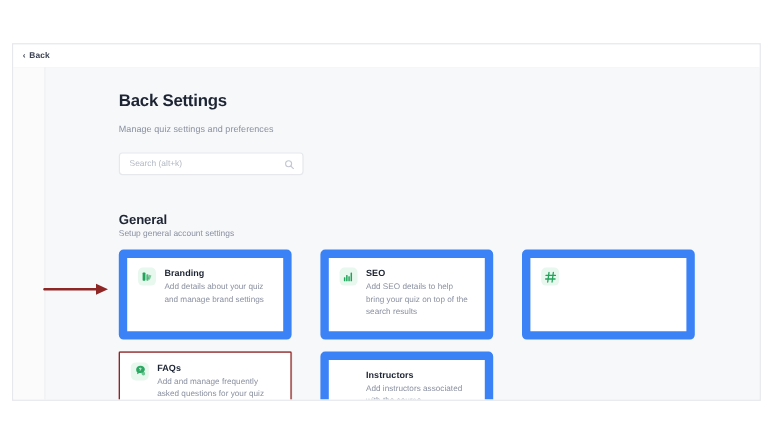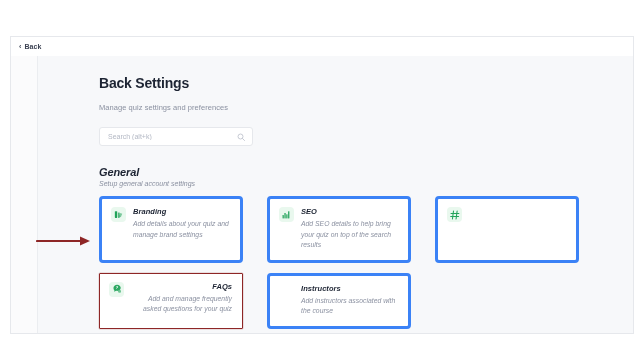"Search (alt+k)" .search { margin-bottom: 20px -> 32px }
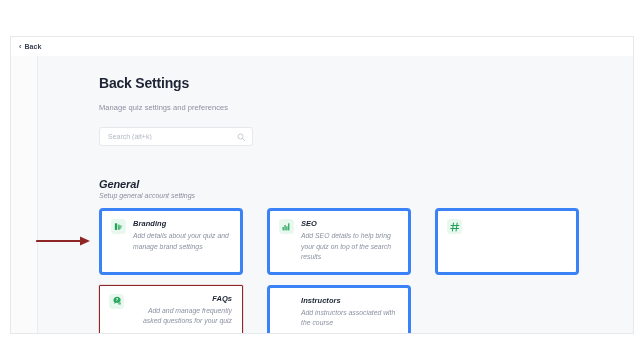"General" .section { font-style: italic -> none }
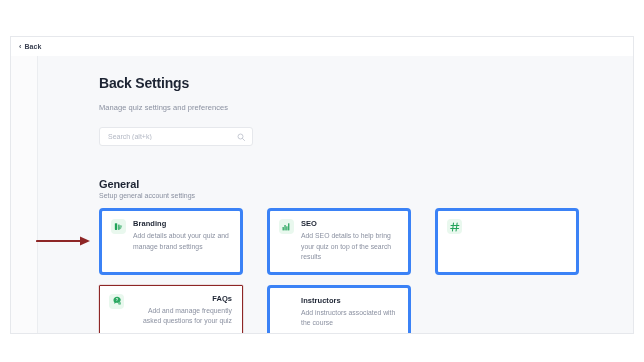"Branding" .card { border: 3px solid #3b82f6 -> 7px solid #3b82f6 }
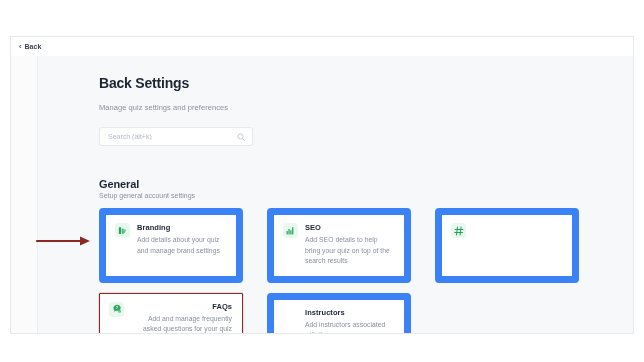"FAQs" .card.hl { text-align: right -> none }
